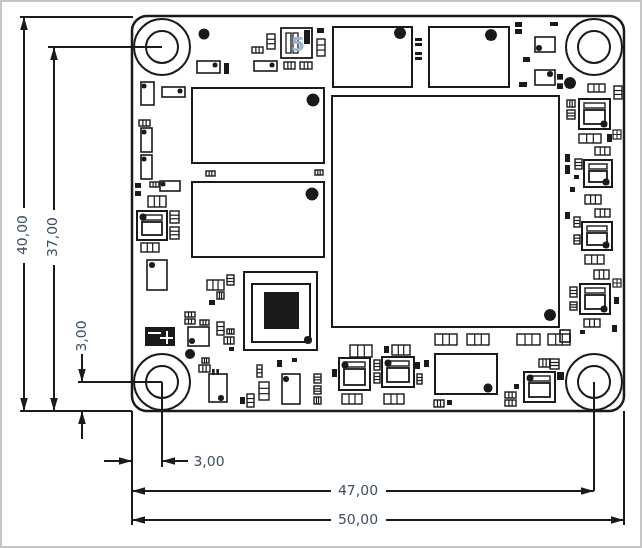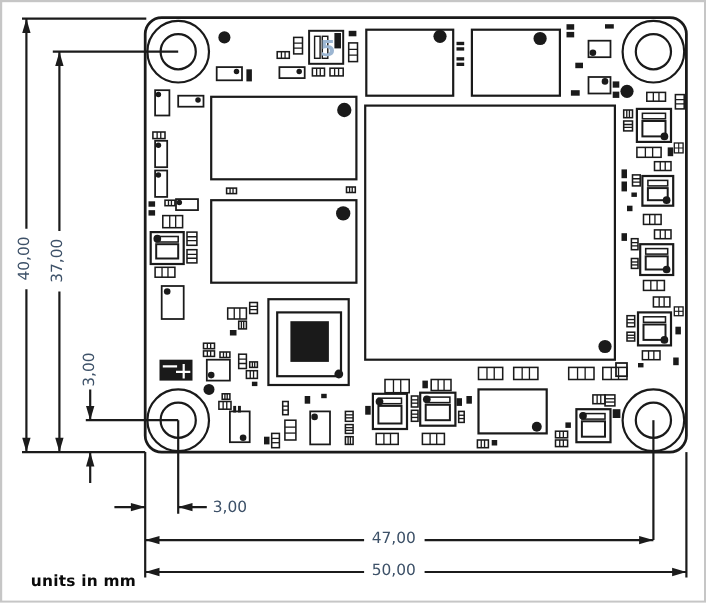"units in mm" div.units-note { html: <div>units in mm</div> -> none }
